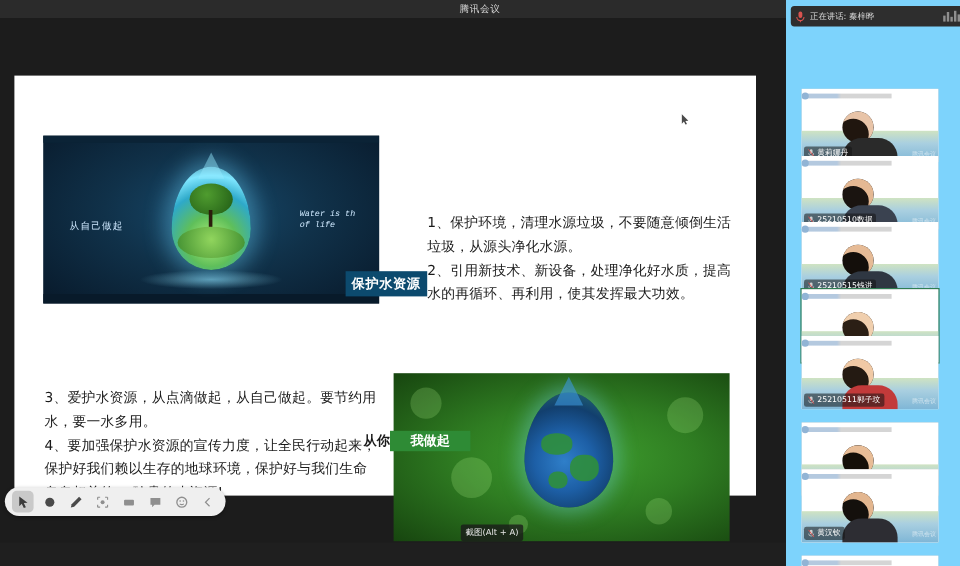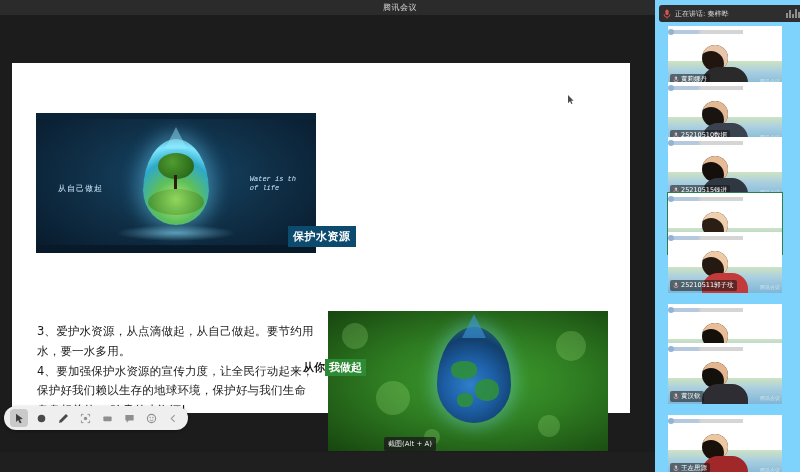"黄莉娜丹" .tile { margin-top: none -> 48px }
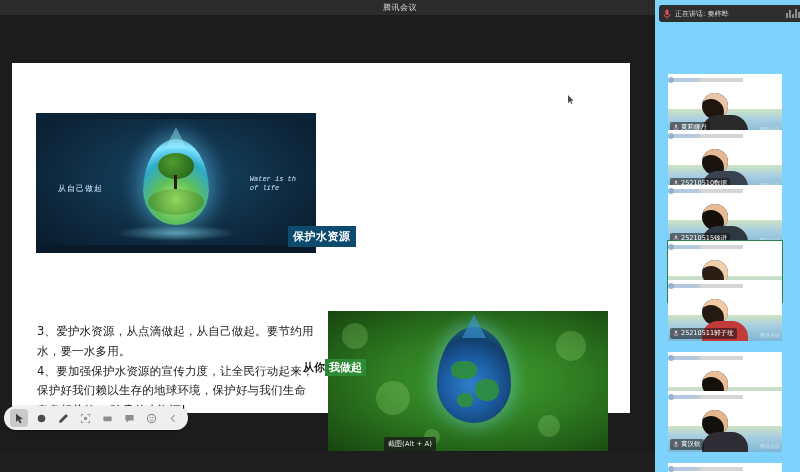"1、保护环境，清理水源垃圾，不要随意倾倒生活垃圾，从源头净化水源。" div.txt-right { html: none -> <div>1、保护环境，清理水源垃圾，不要随意倾倒生活垃圾，从源头净化水源。 2、引用新技术、新设备，处理净化好水质，提高水的再循环、再利用，使其发挥最大功效。</div> }
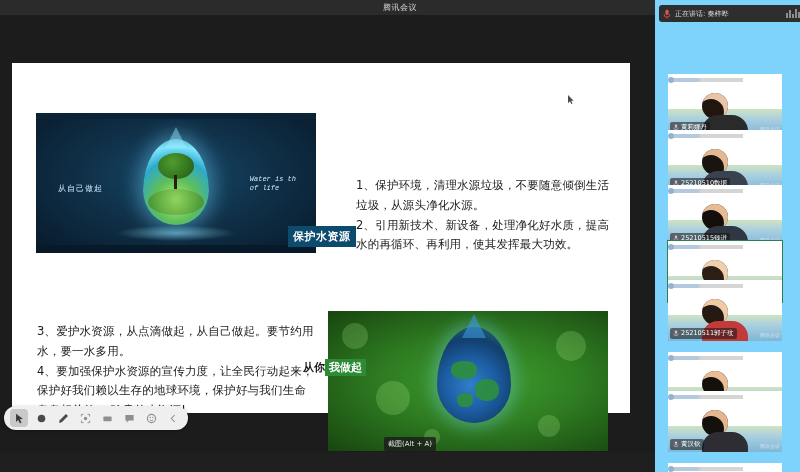"我做起" .label2 .hl { padding: 2px 4px -> 2px 17px }
